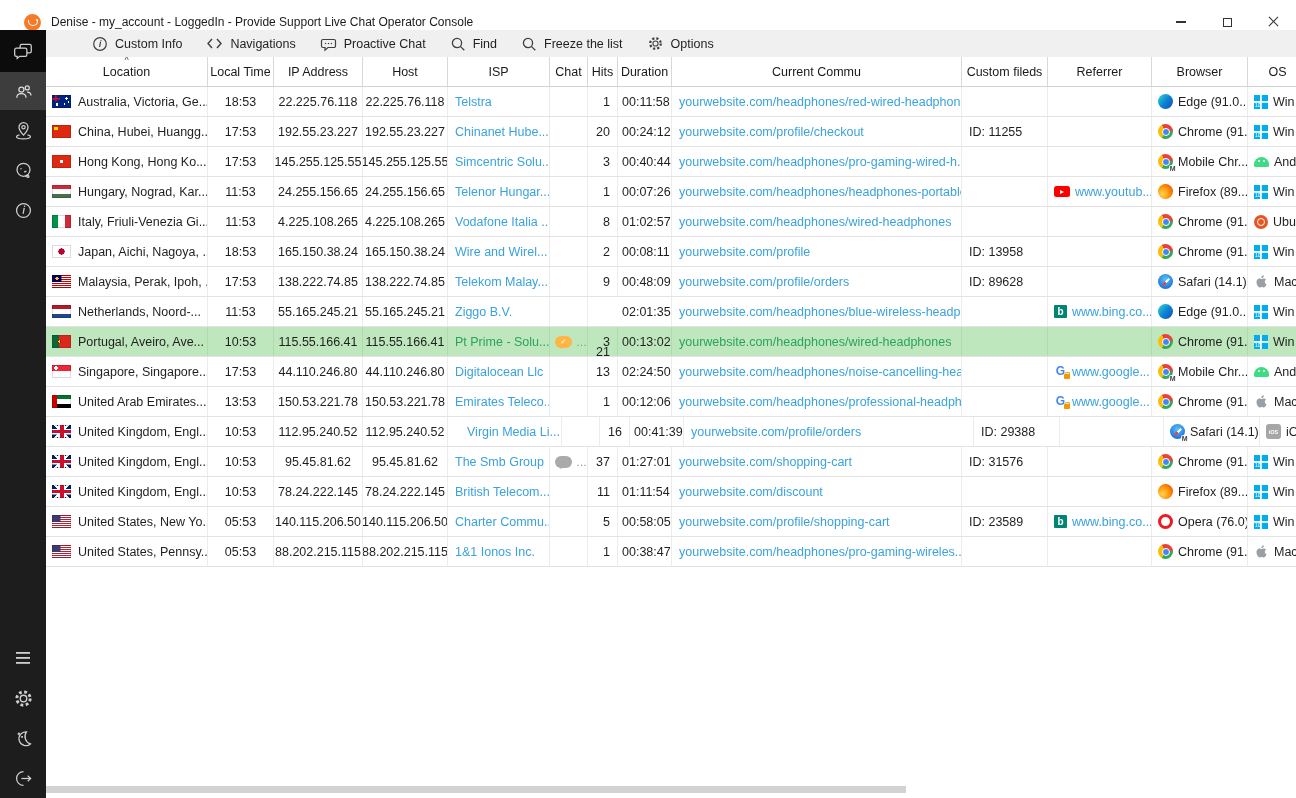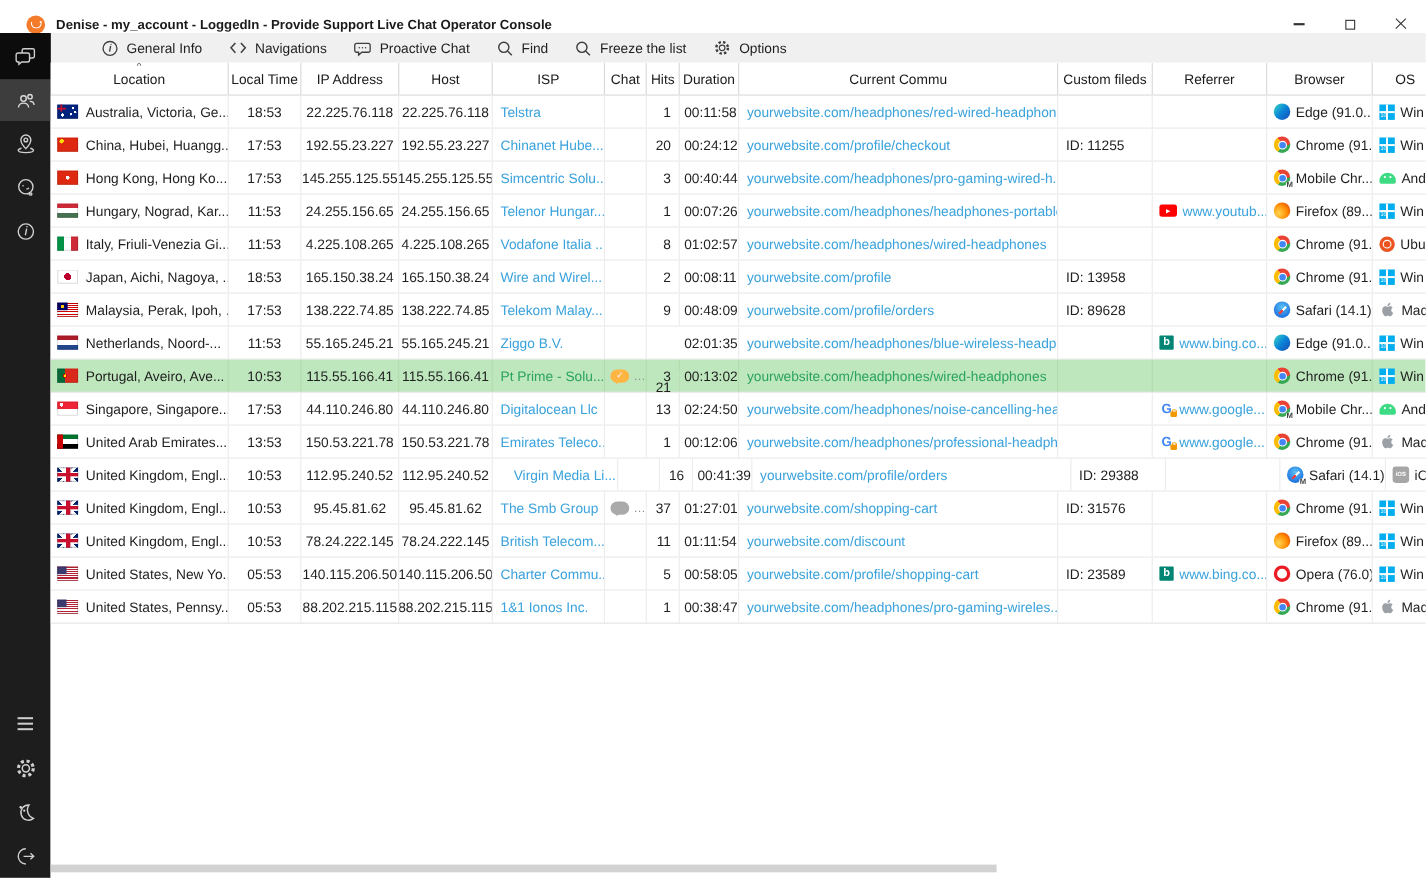"Denise - my_account - LoggedIn" .titlebar { font-weight: bold -> none }
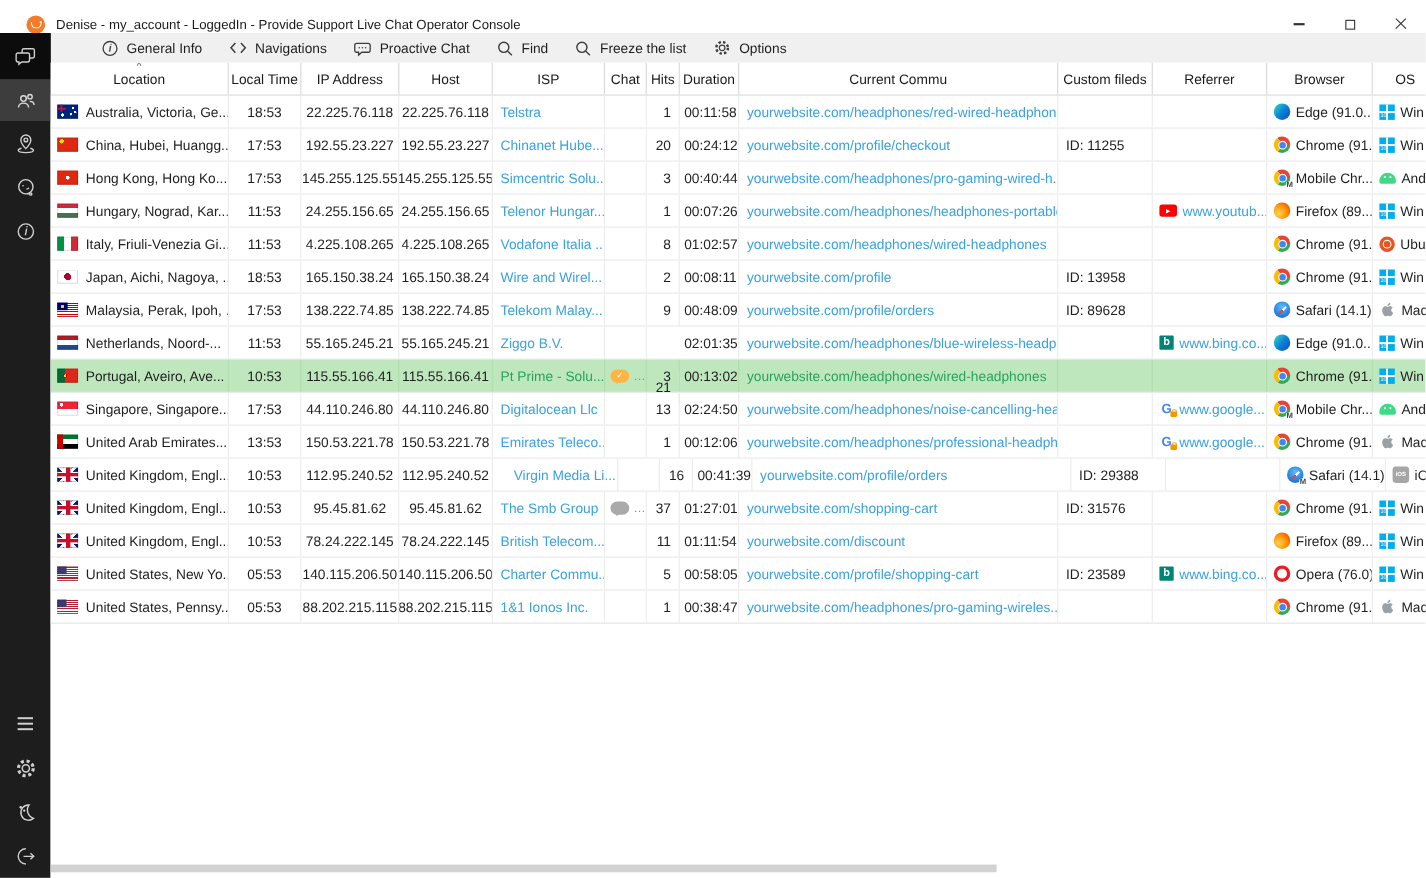"General Info" span { text: General -> Custom }
